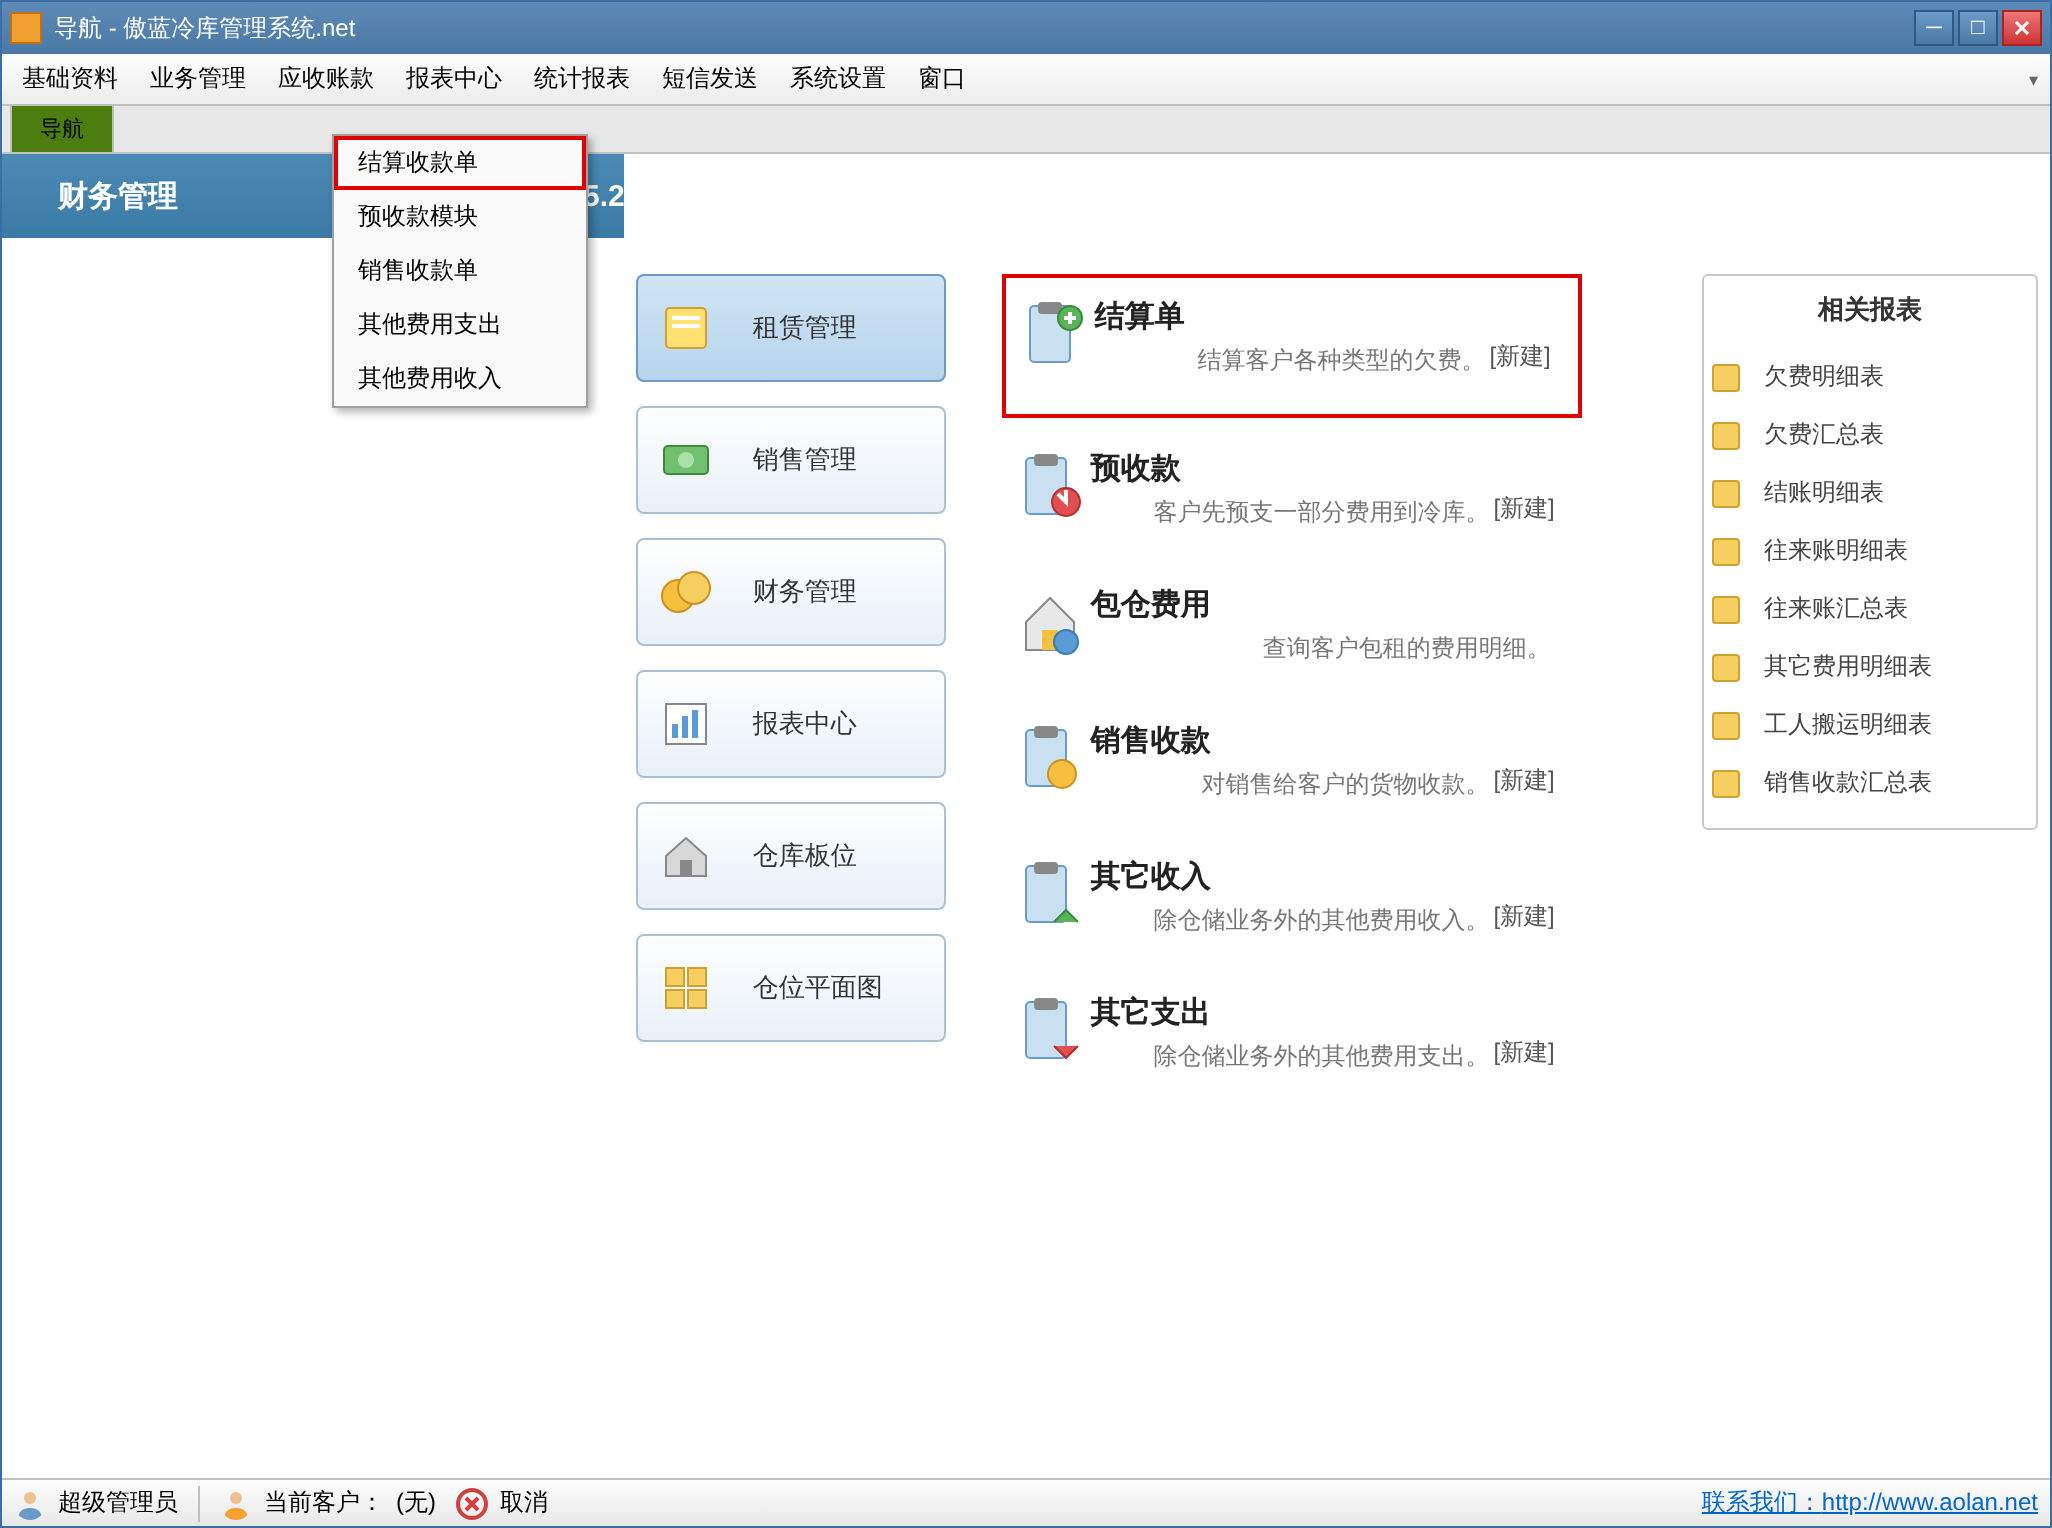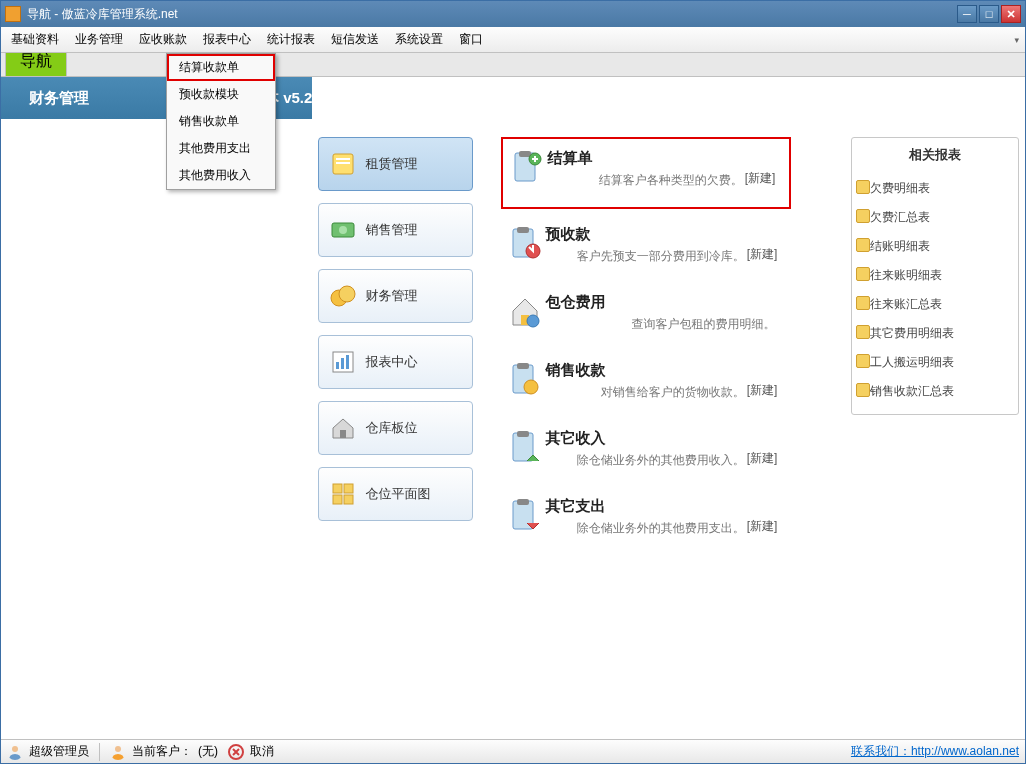"导航" .tabbar .tab { background: #84cc16 -> #4d7c0f; font-size: 16px -> 11px }
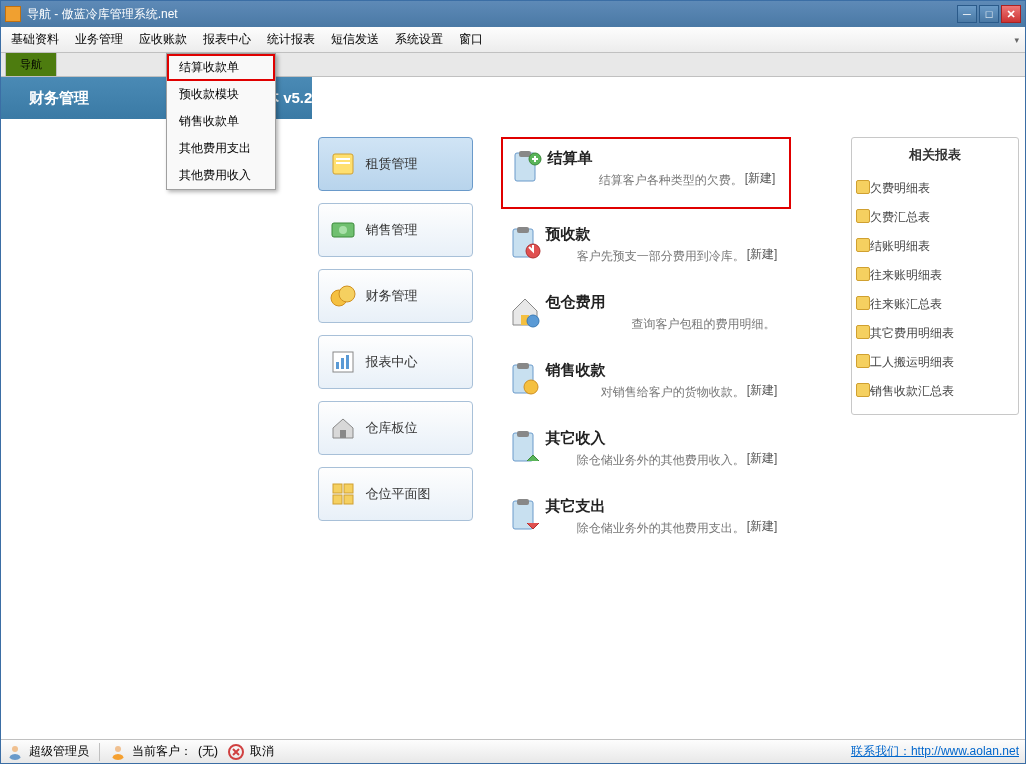"结算收款单" .dropdown { top: 26px -> 40px; width: 110px -> 128px }
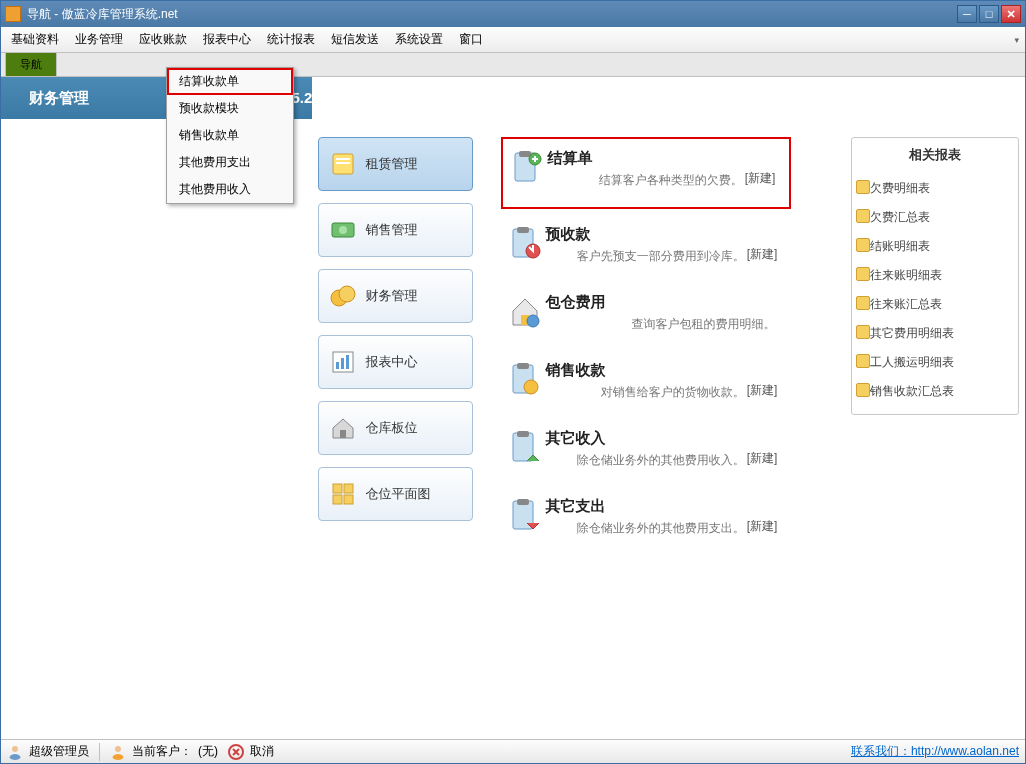"租赁管理" .sbtn { gap: 8px -> 19px }
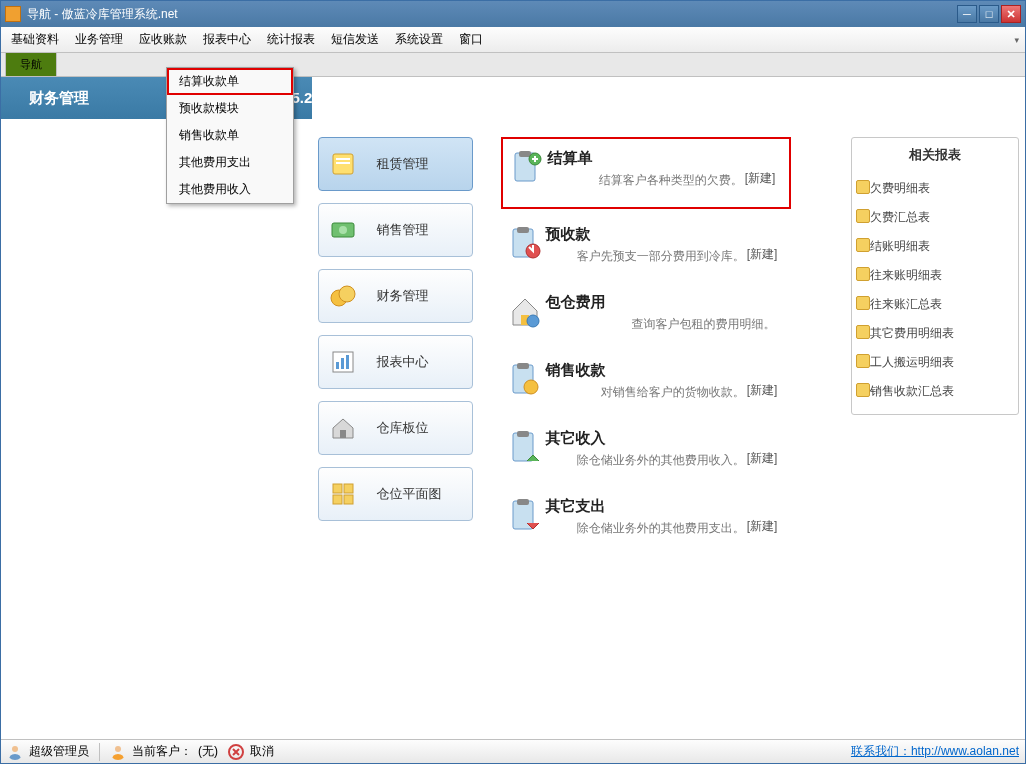"欠费明细表" .rightpanel .rlink { align-items: none -> center; gap: 0 -> 12px }
